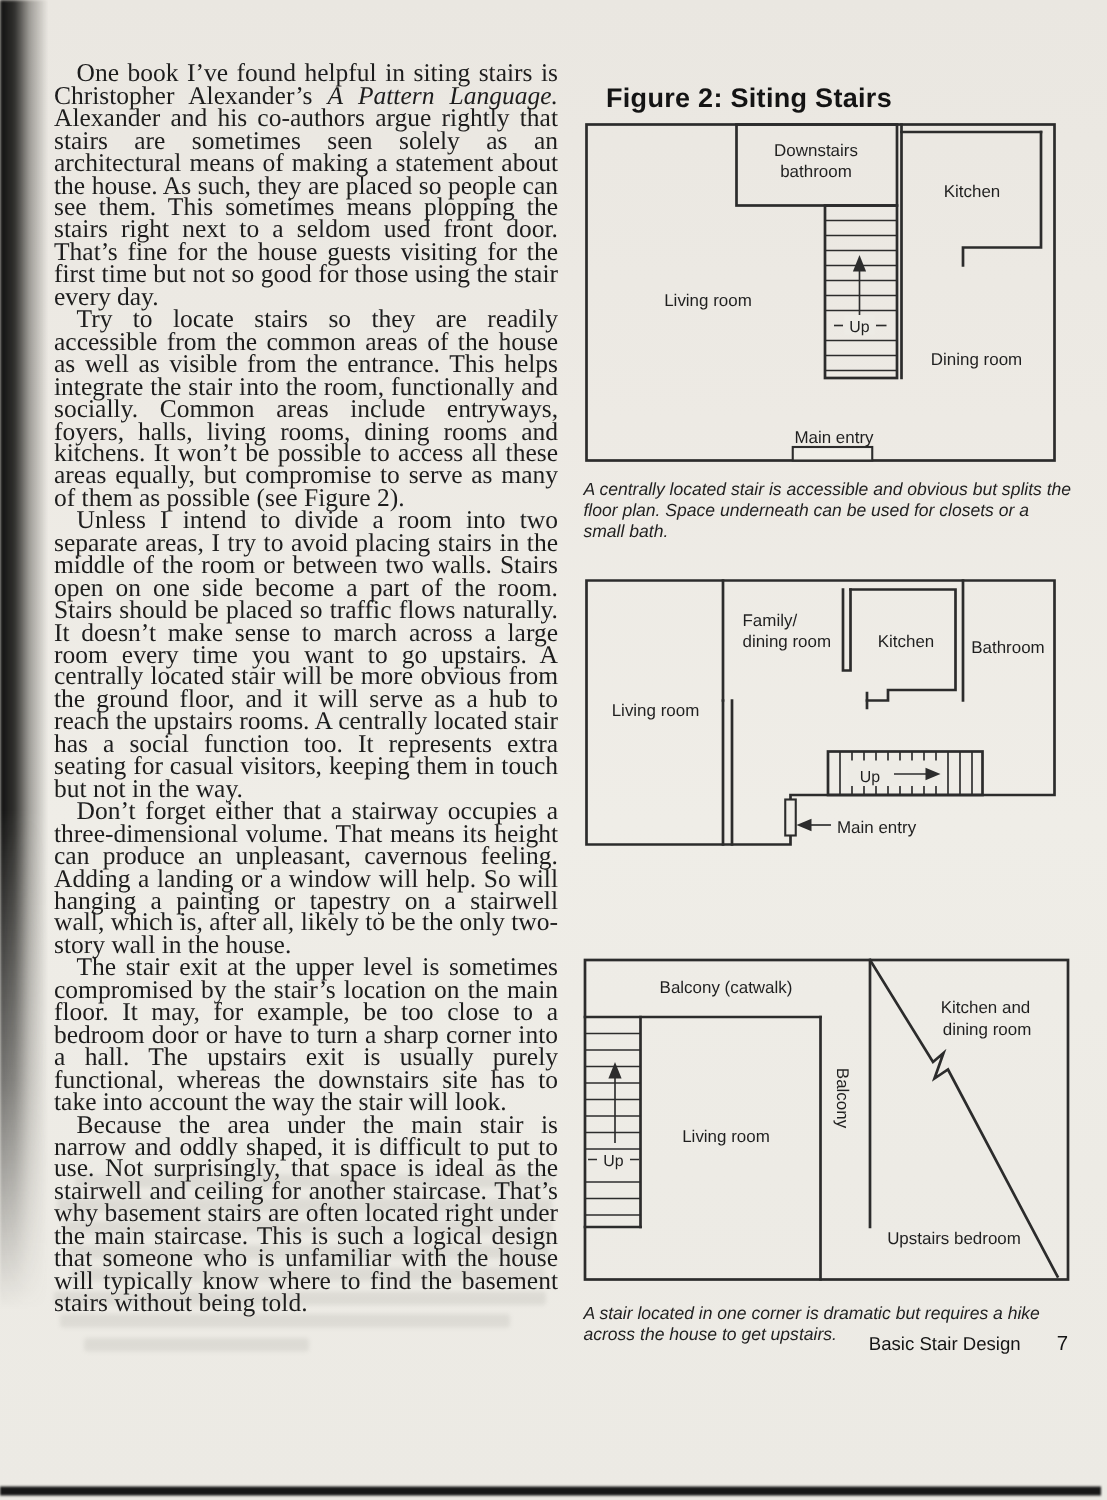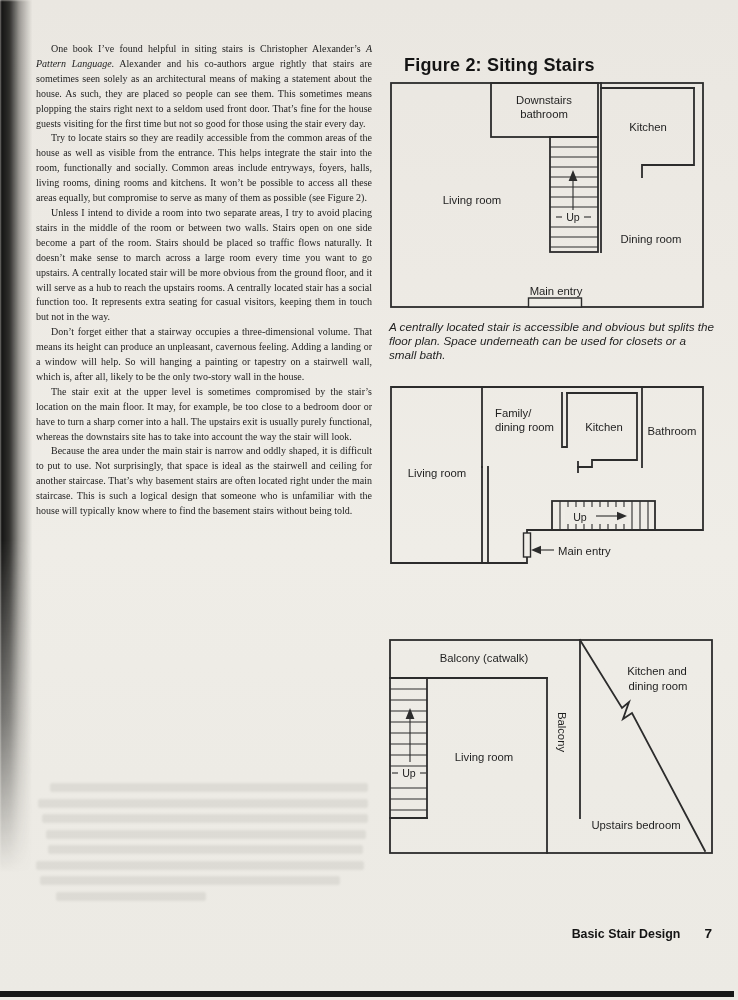"One book I’ve found helpful" .body-col { font-size: 10px -> 17px }
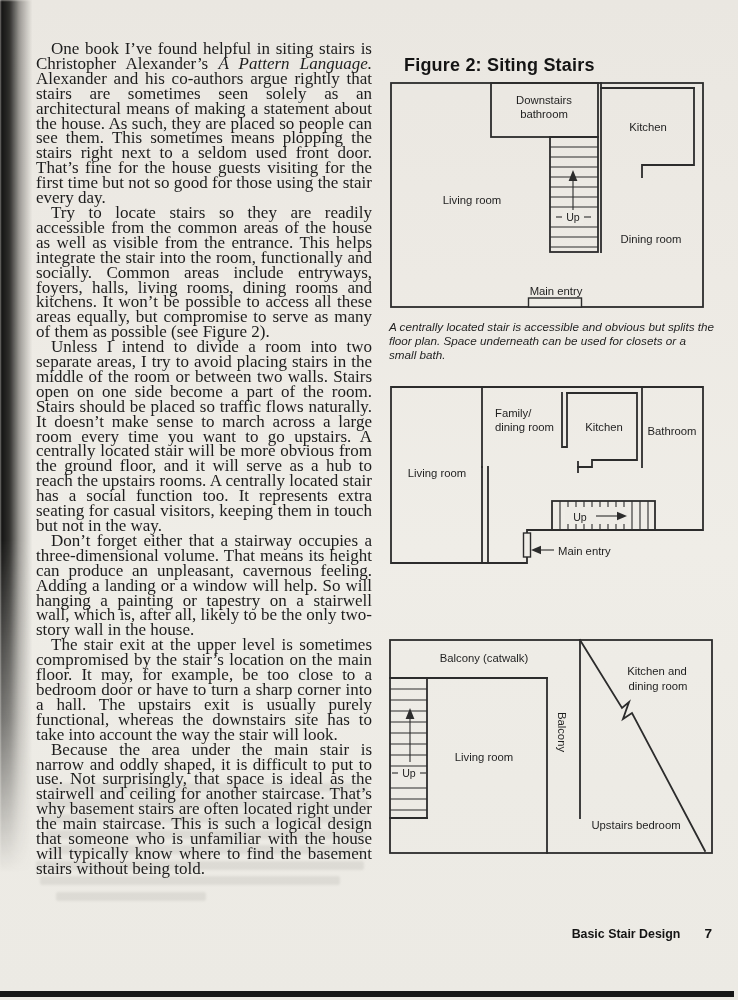"A stair located in one" div.caption { html: none -> <div>A stair located in one corner is dramatic but requires a hike across the house to get upstairs.</div> }
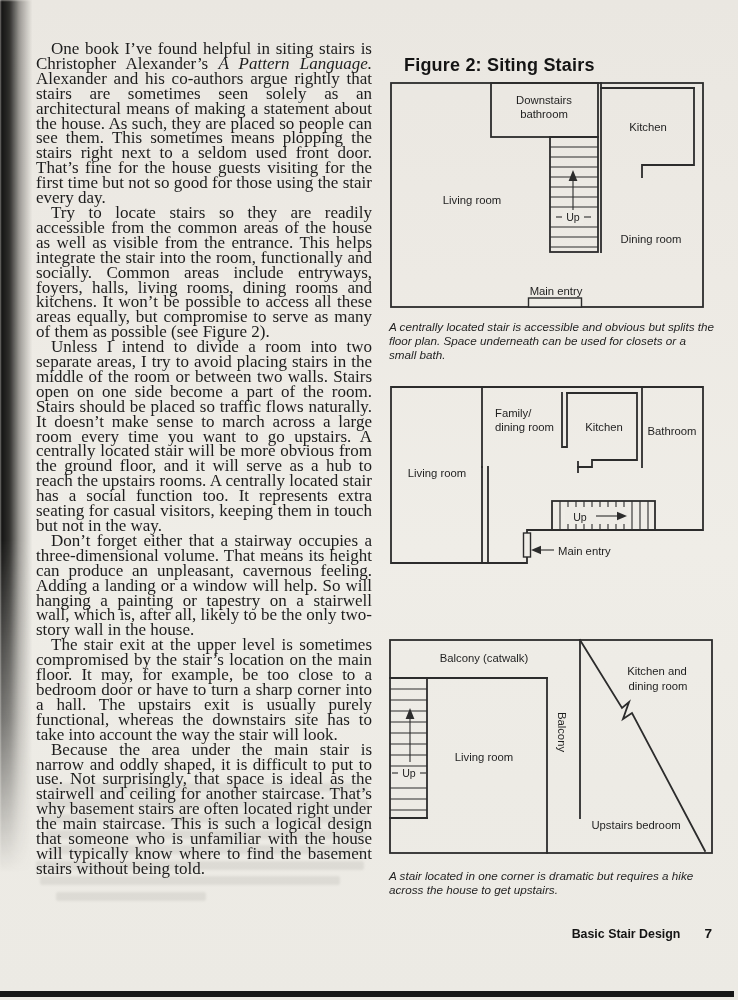"Basic Stair Design" .footer { font-weight: bold -> normal; top: 926px -> 888px }
